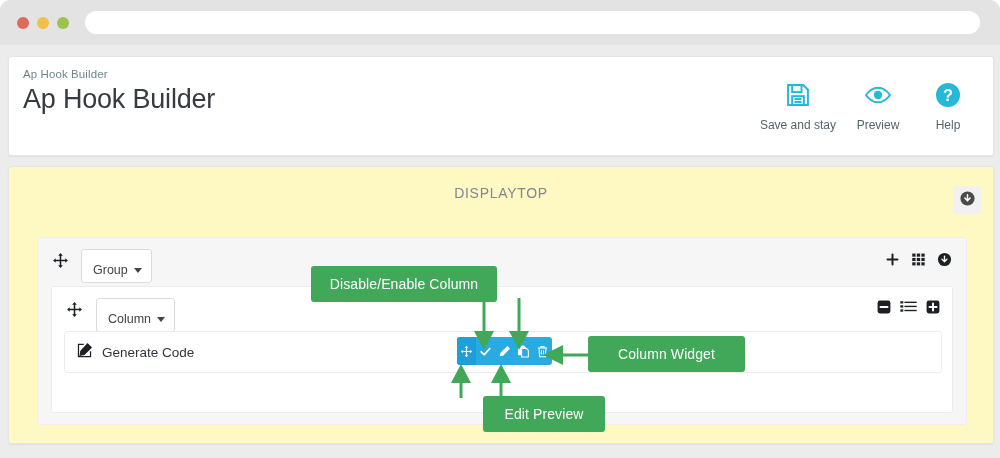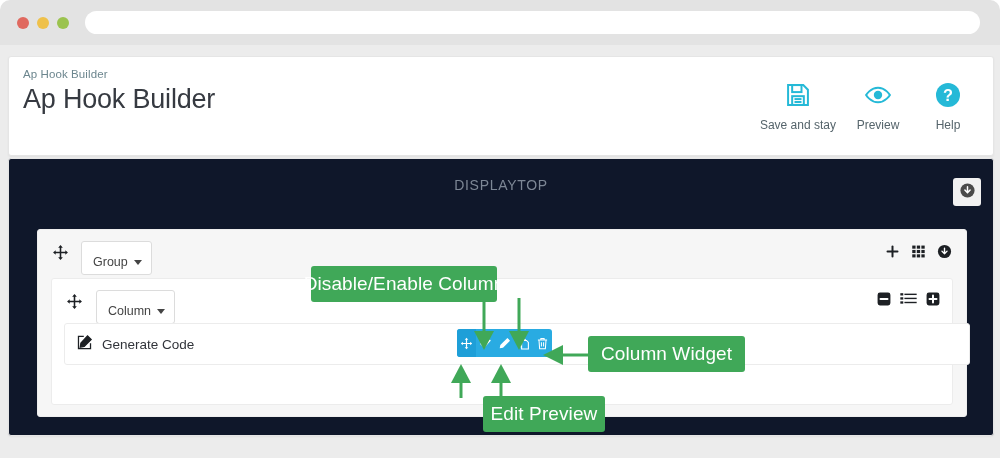"DISPLAYTOP" .main-card { background: #0f172a -> #fef9c3; top: 158px -> 166px }
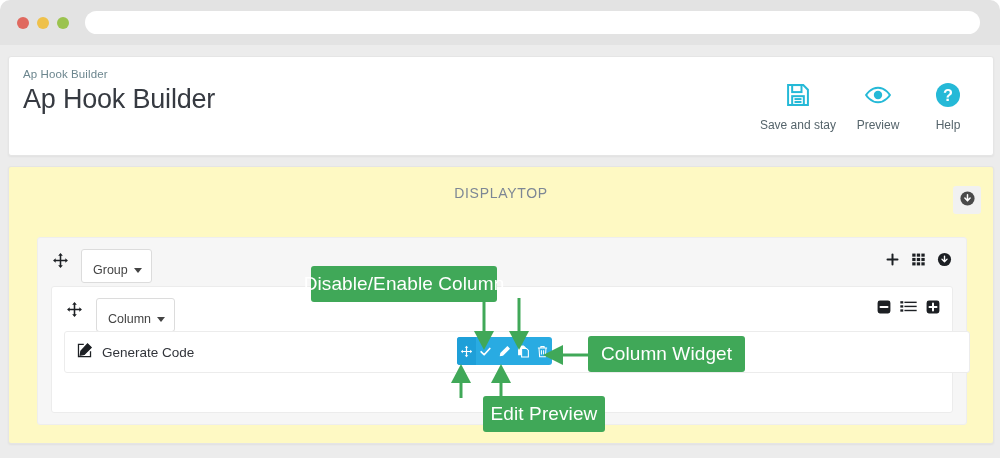"Disable/Enable Column" .callout { font-size: 19px -> 14px }
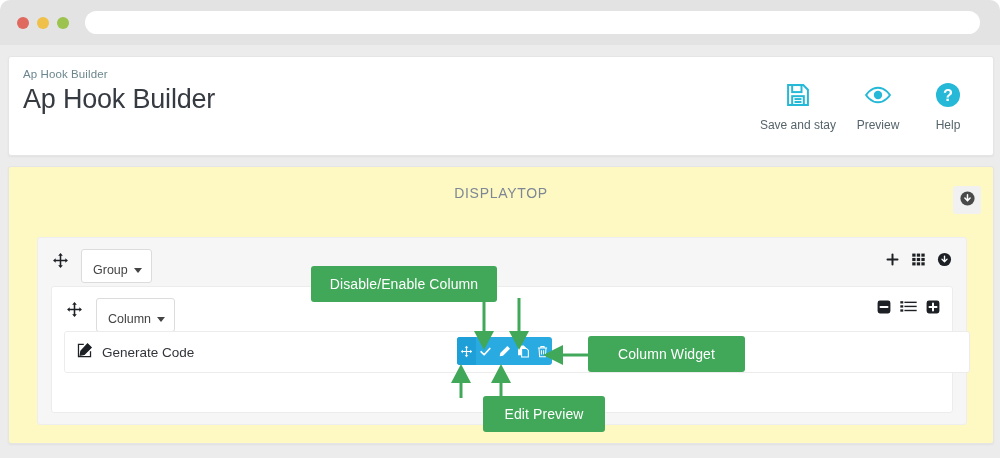"Generate Code" .widget-row { padding-left: 28px -> none }
